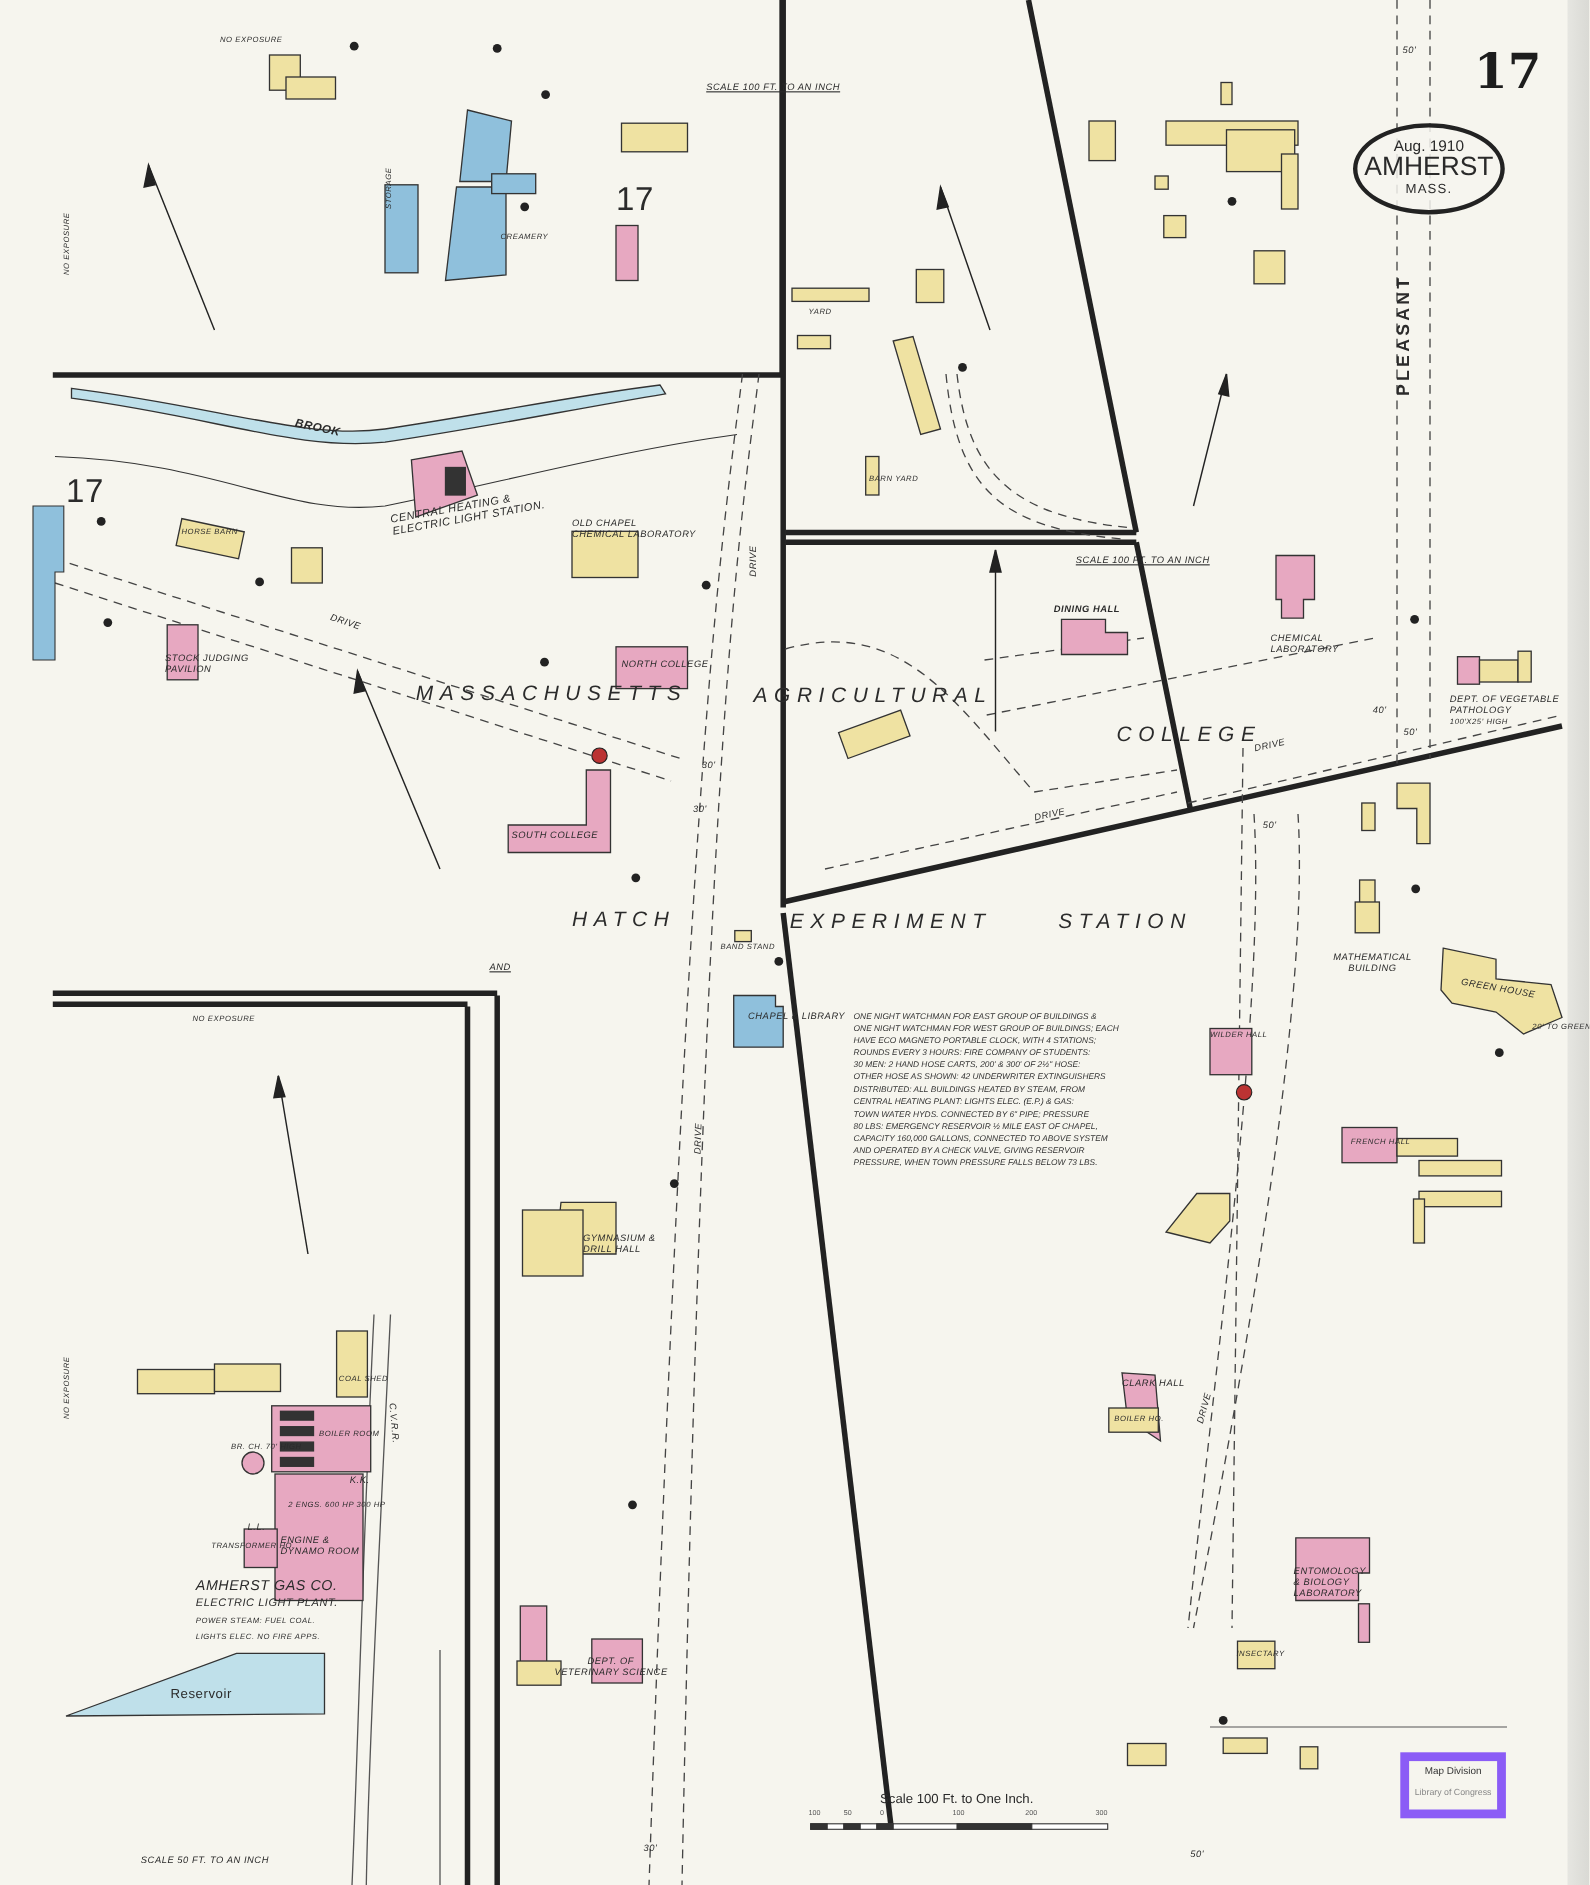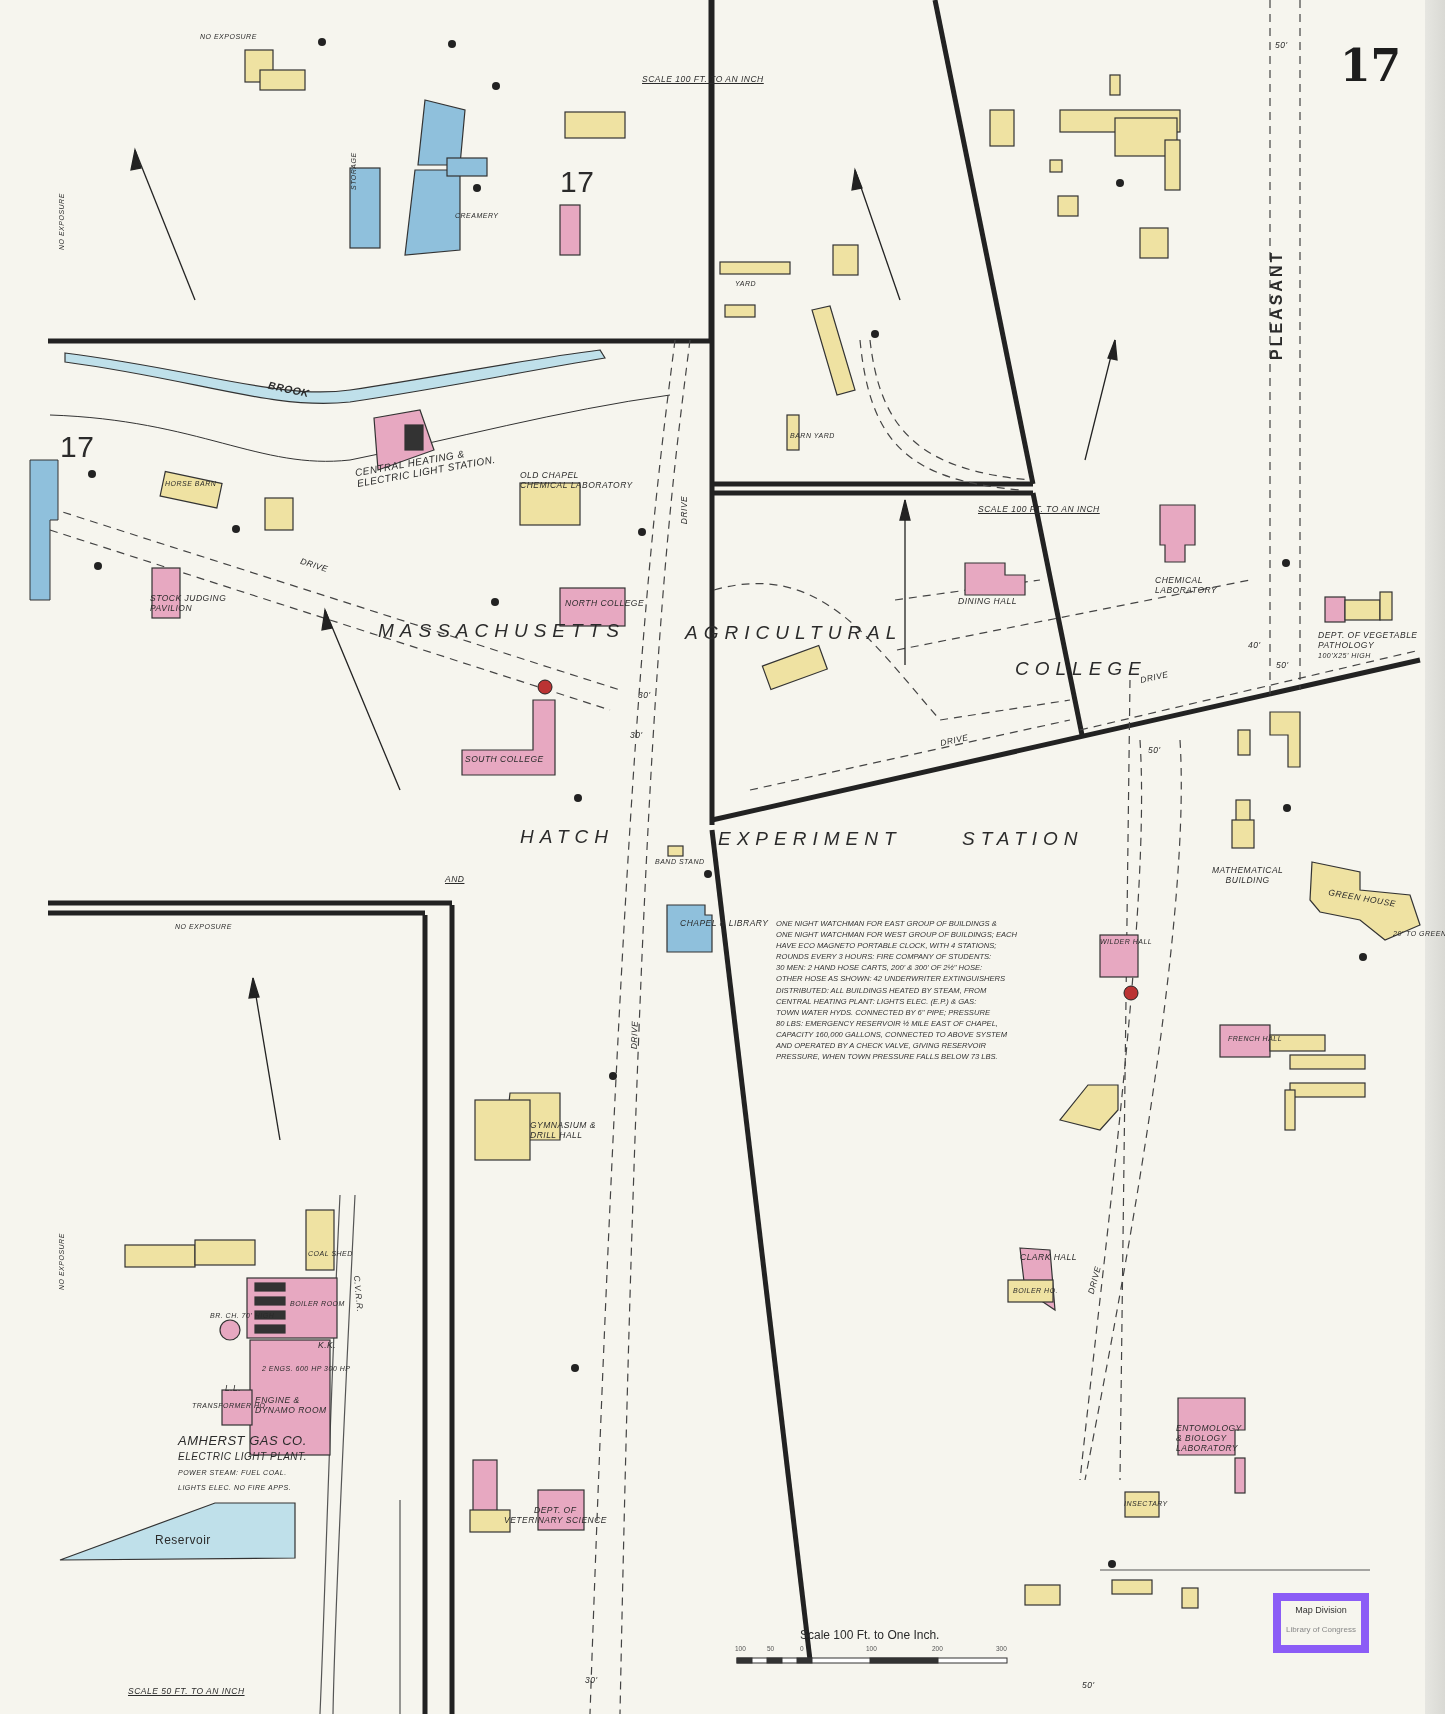"Aug. 1910" div.seal { html: none -> <div> <div>Aug. 1910</div> <div>AMHERST</div> <div>MASS.</div> </div> }
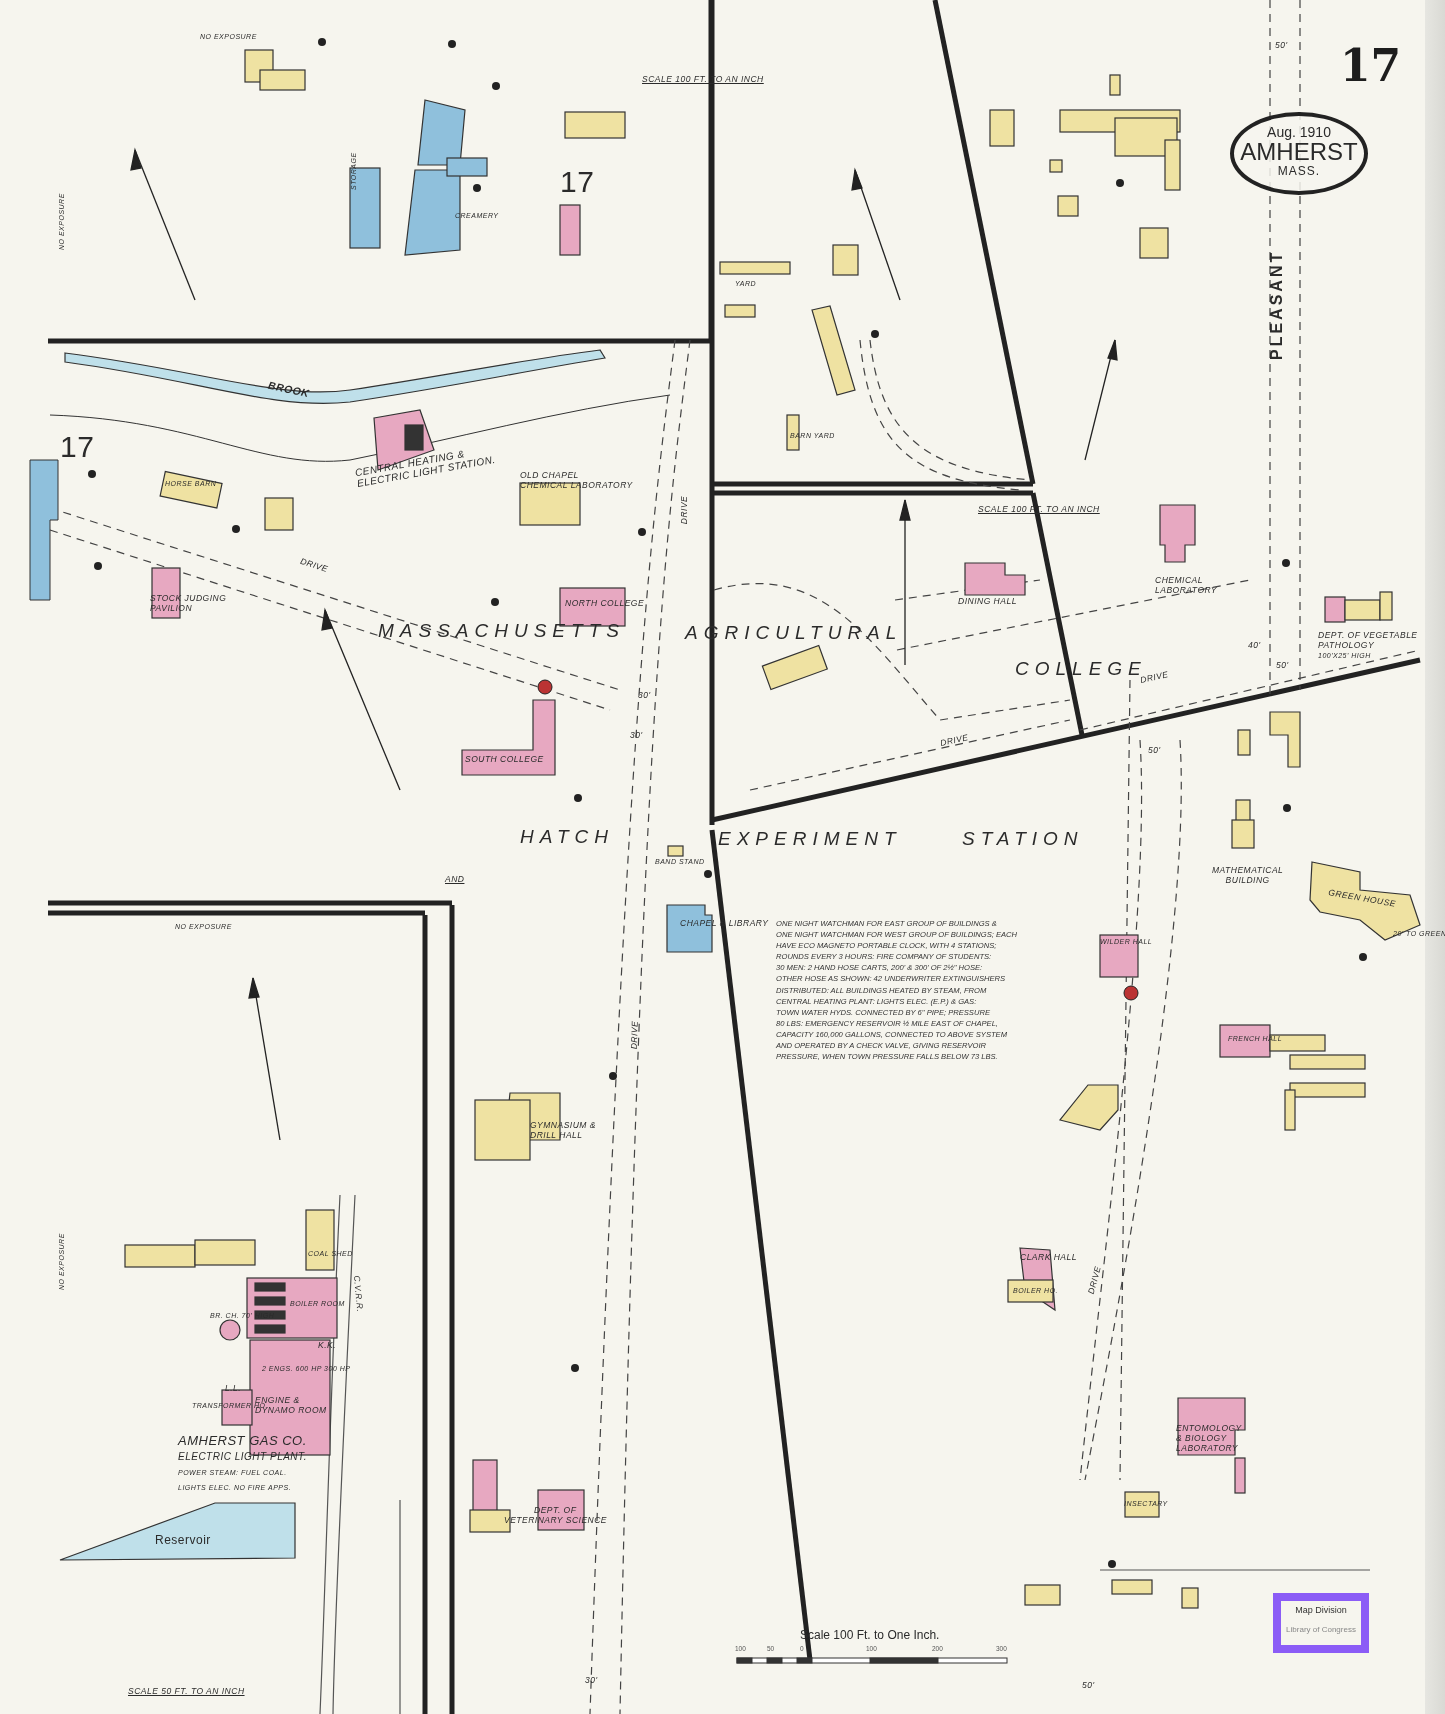"DINING HALL" div.lbl { font-weight: none -> bold; top: 596px -> 548px }
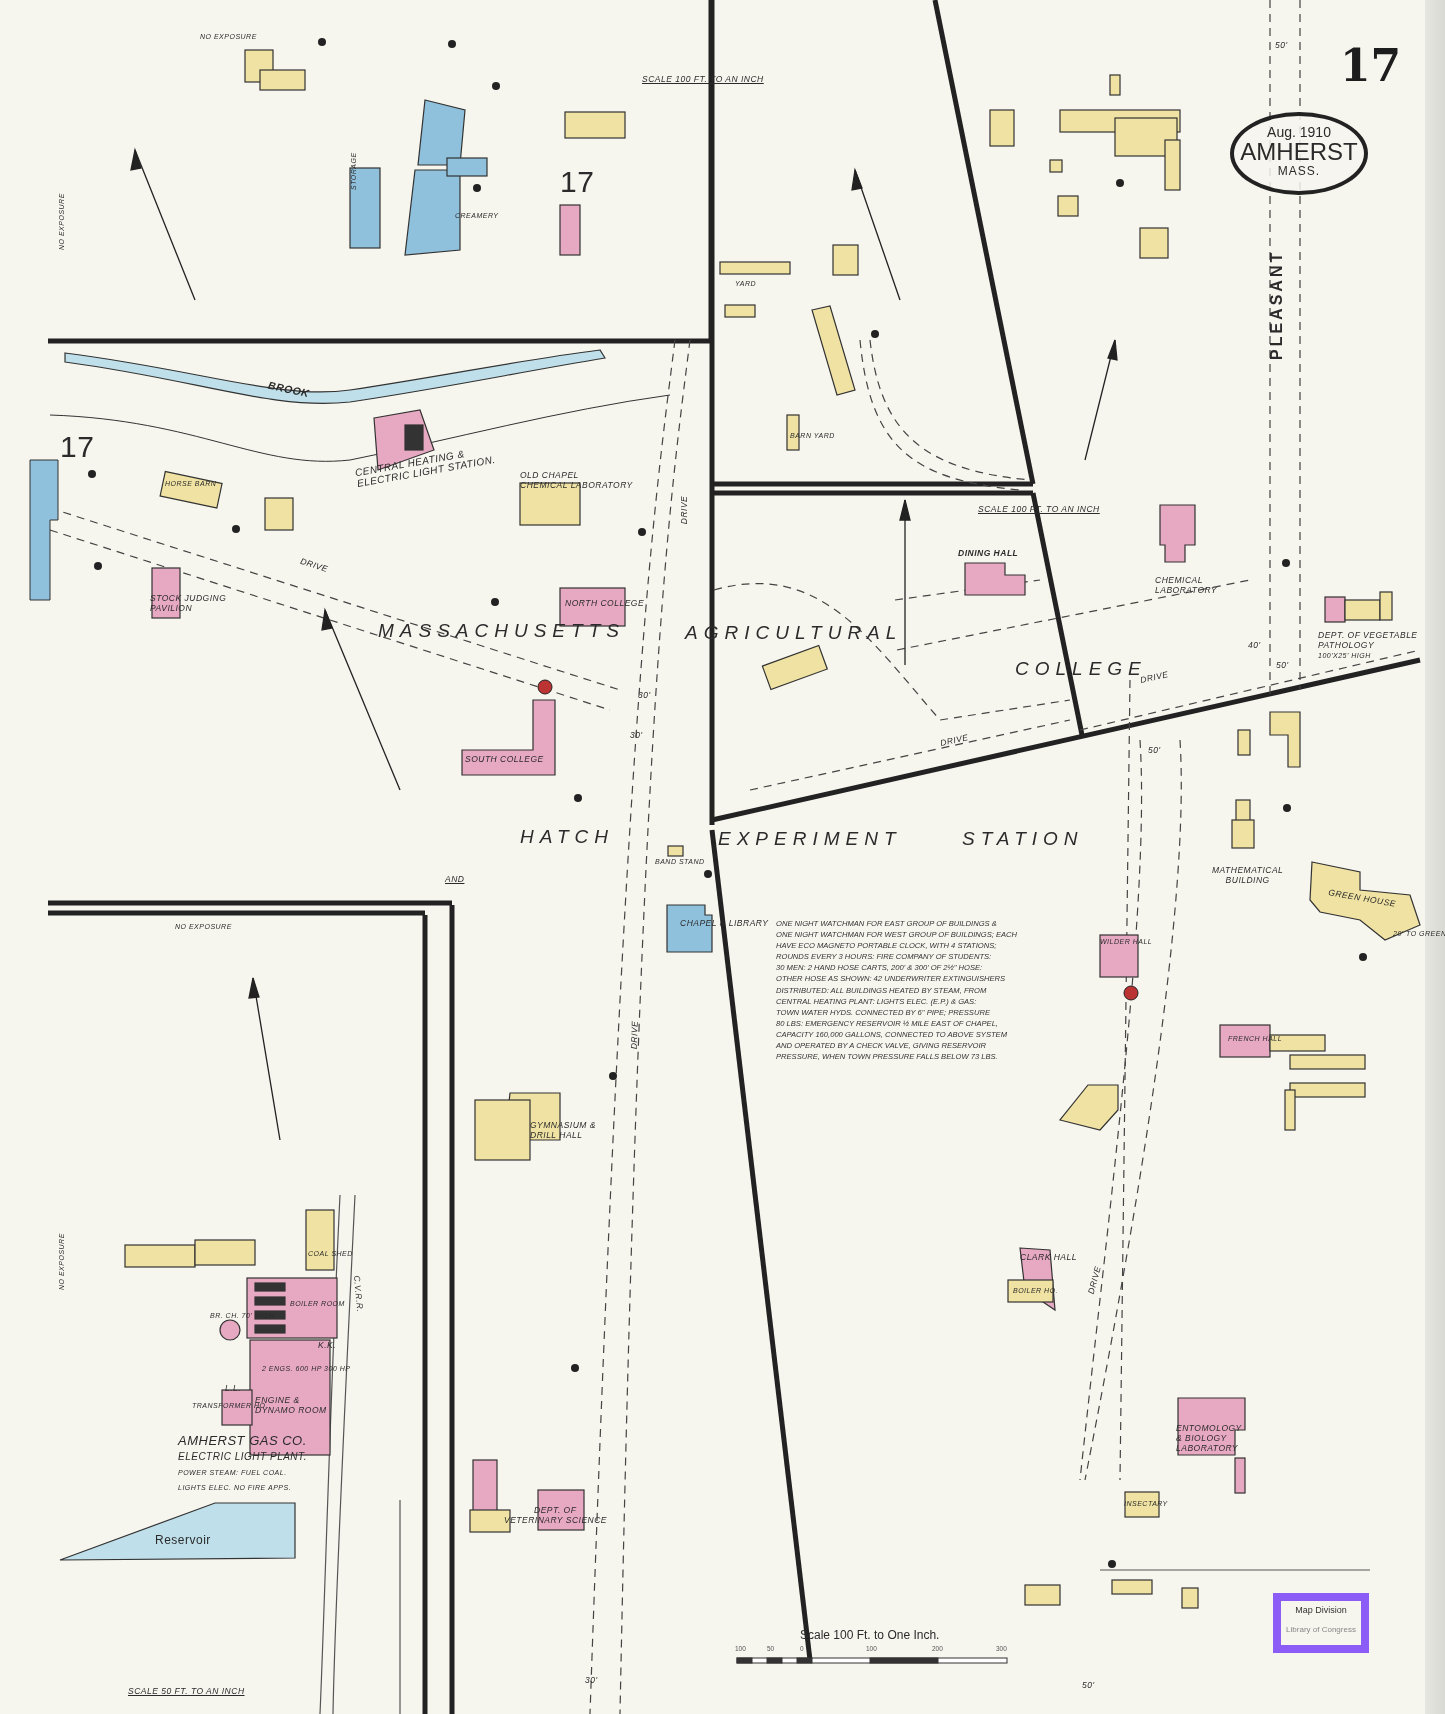"SCALE 50 FT. TO AN" div.lbl { text-decoration: underline -> none }
